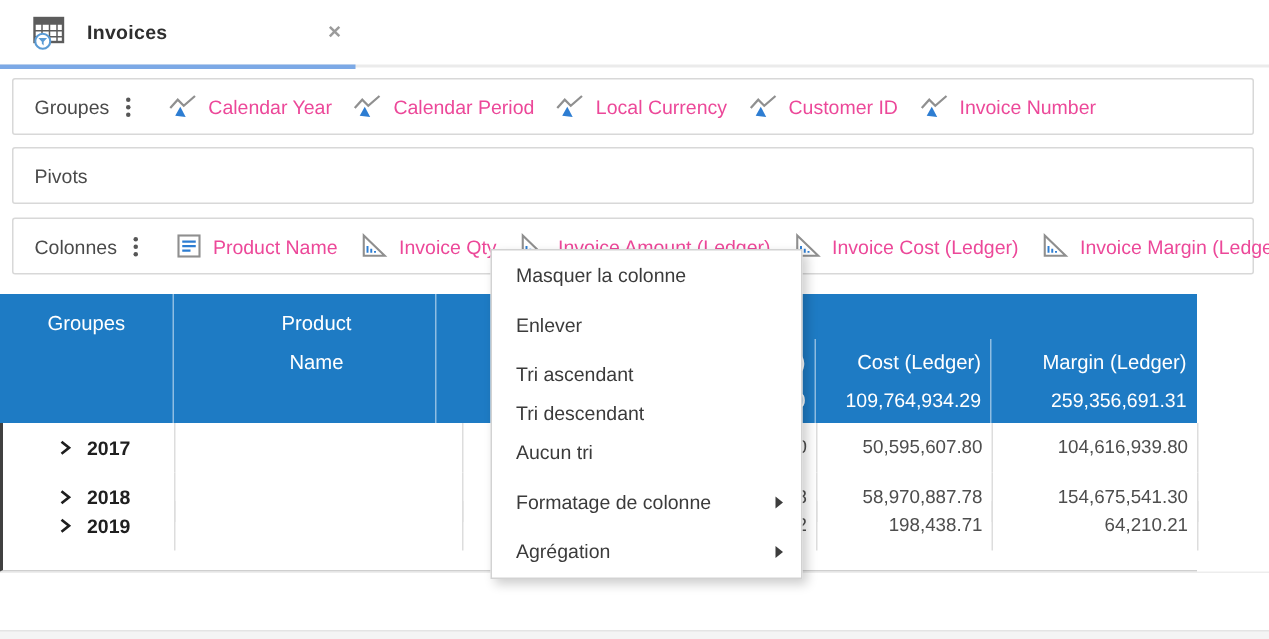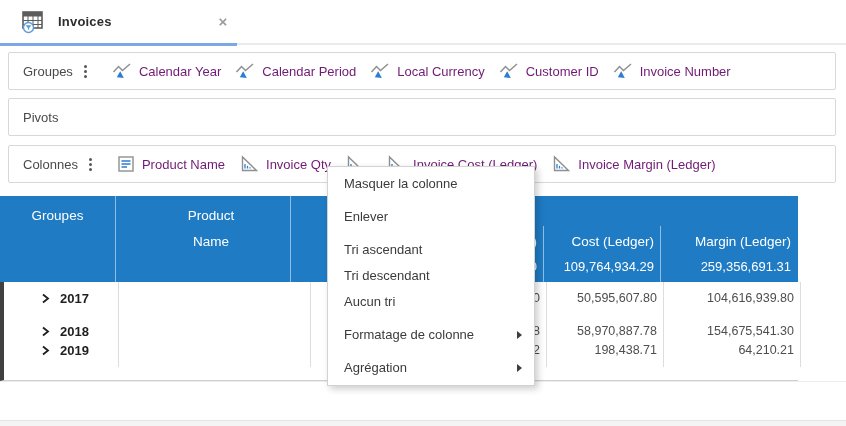"Calendar Year" .chip-label { color: #701a75 -> #ec4899 }
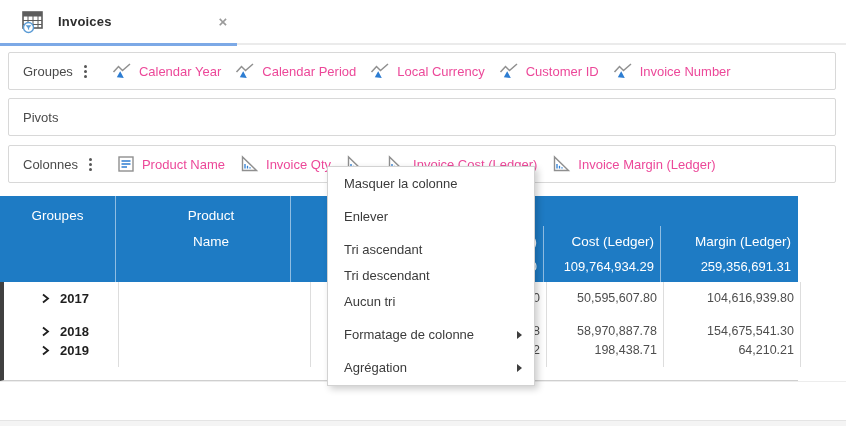"Invoice Amount (Ledger)" span.chip-label { html: none -> <span>Invoice Amount (Ledger)</span> }
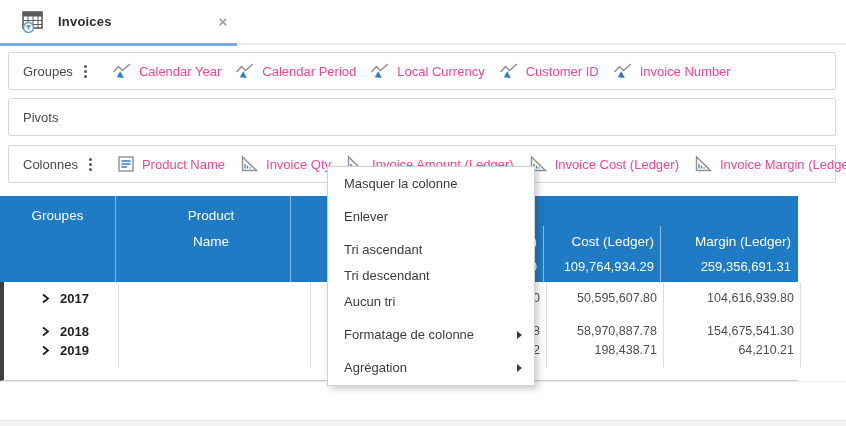"2017" .grid-body { border-left: 4px solid #404040 -> 2px solid #404040 }
